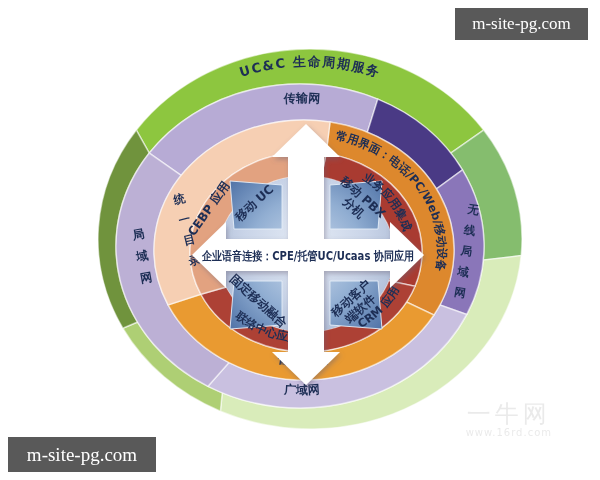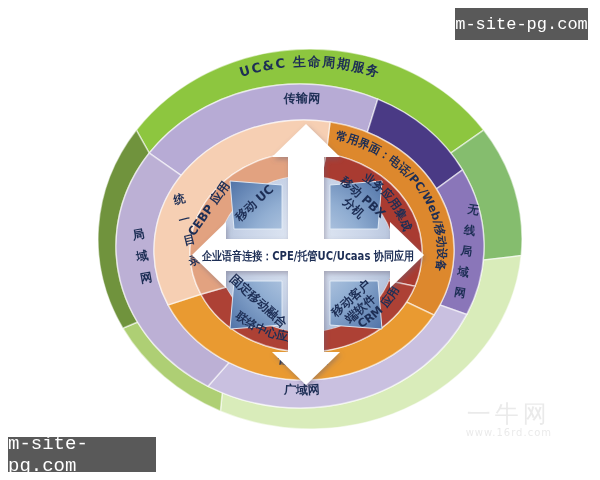"m-site-pg.com" .wm-box { font-family: Liberation Mono, monospace -> Liberation Serif, serif }
